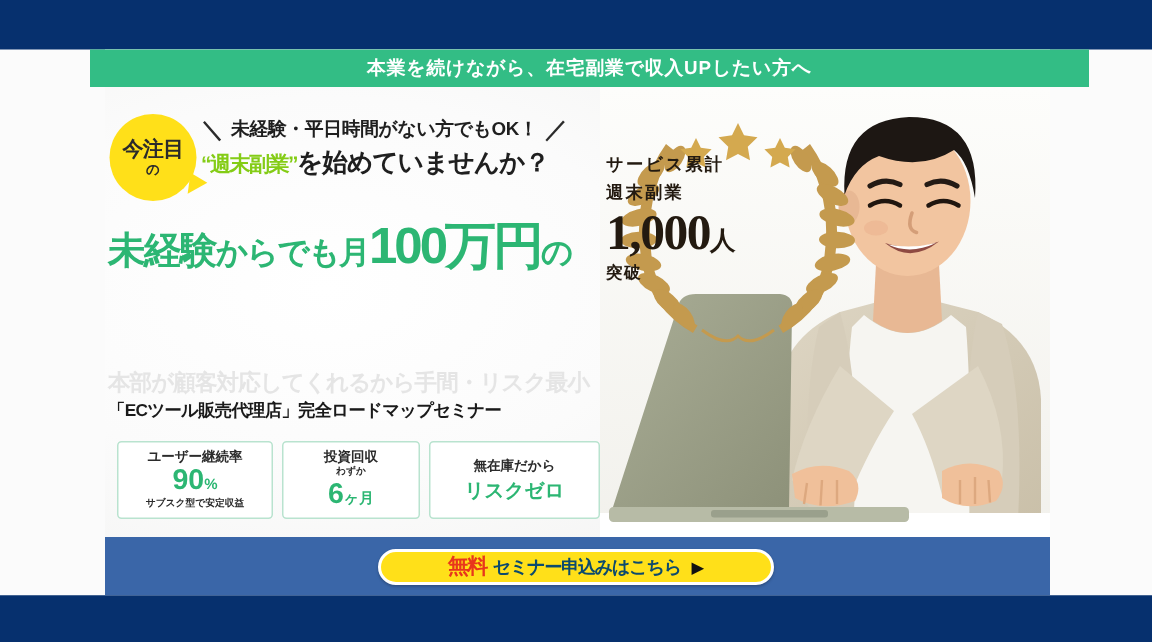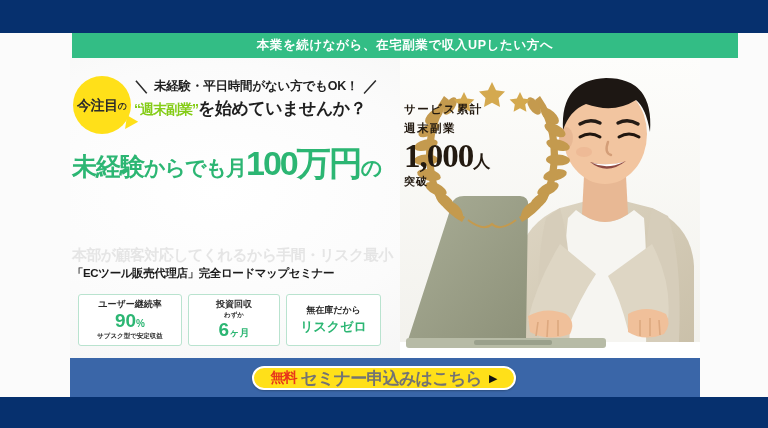"本業を続けながら、在宅副業で収入UPしたい方へ" .ribbon { left: 72px -> 60px }
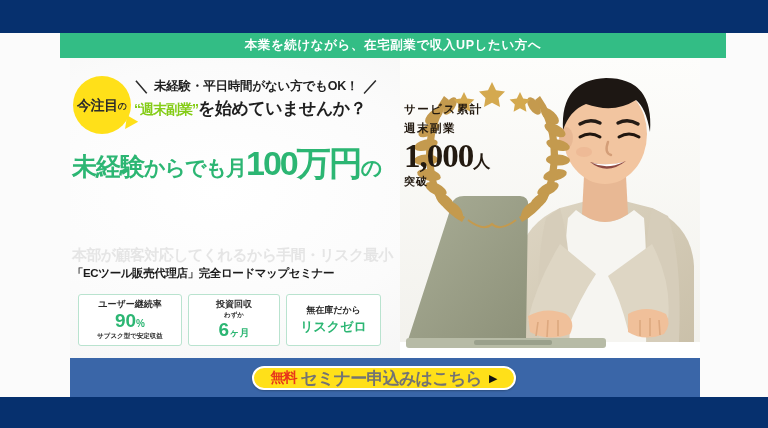"今注目" .badge { flex-direction: row -> column }
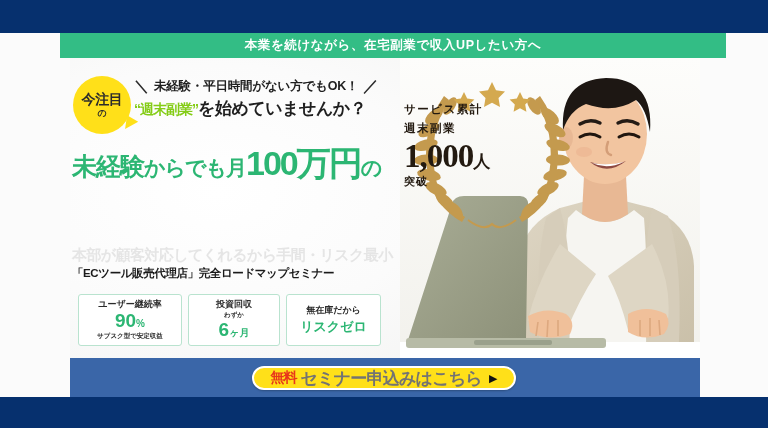"無在庫だから" .fbox.b3 { width: 95px -> 114px }
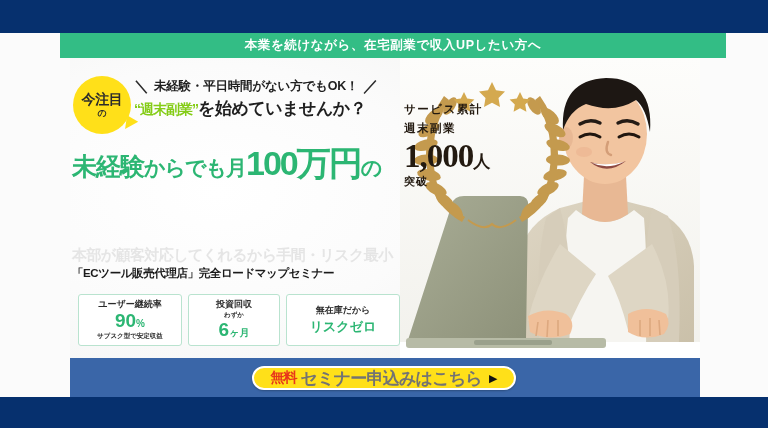"セミナー申込みはこちら" .cta .lbl { color: #737373 -> #0c4a6e; font-size: 17px -> 12px }
